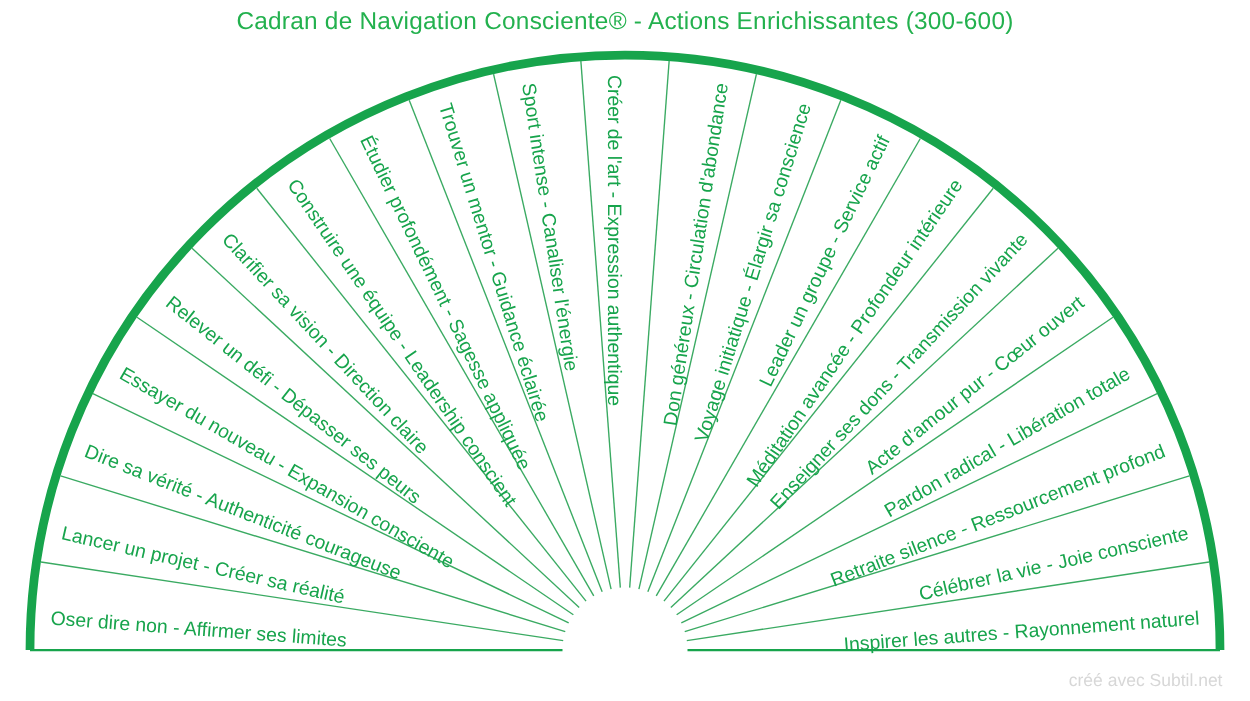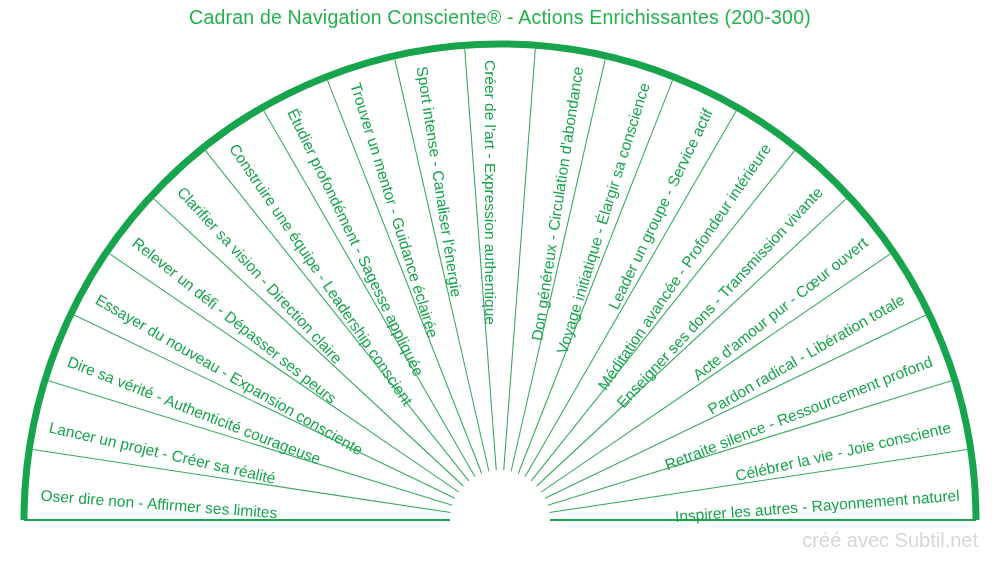"Cadran de Navigation Consciente® -" div.title { text: 200-300 -> 300-600 }
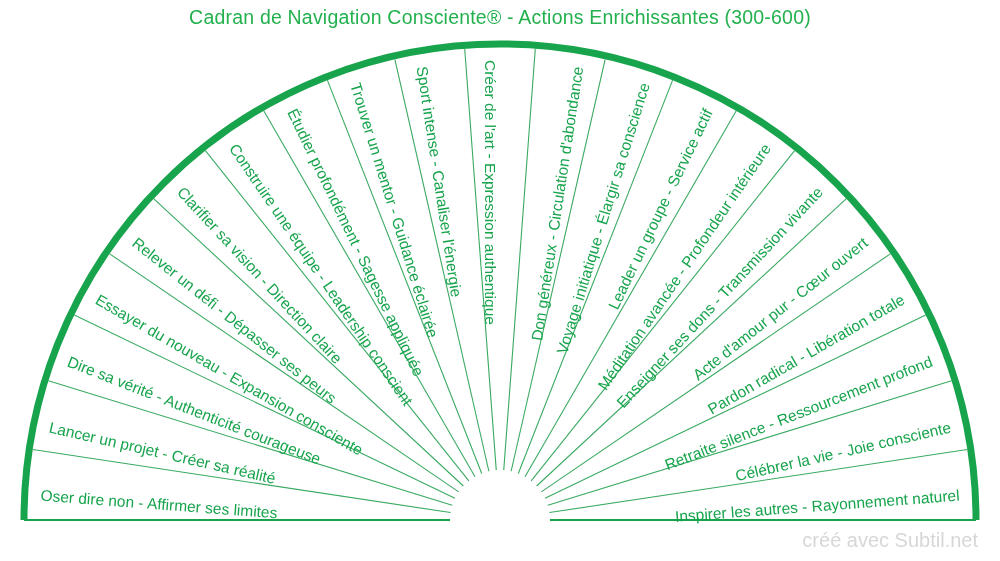"créé avec Subtil.net" .watermark { font-size: 20px -> 14px }
